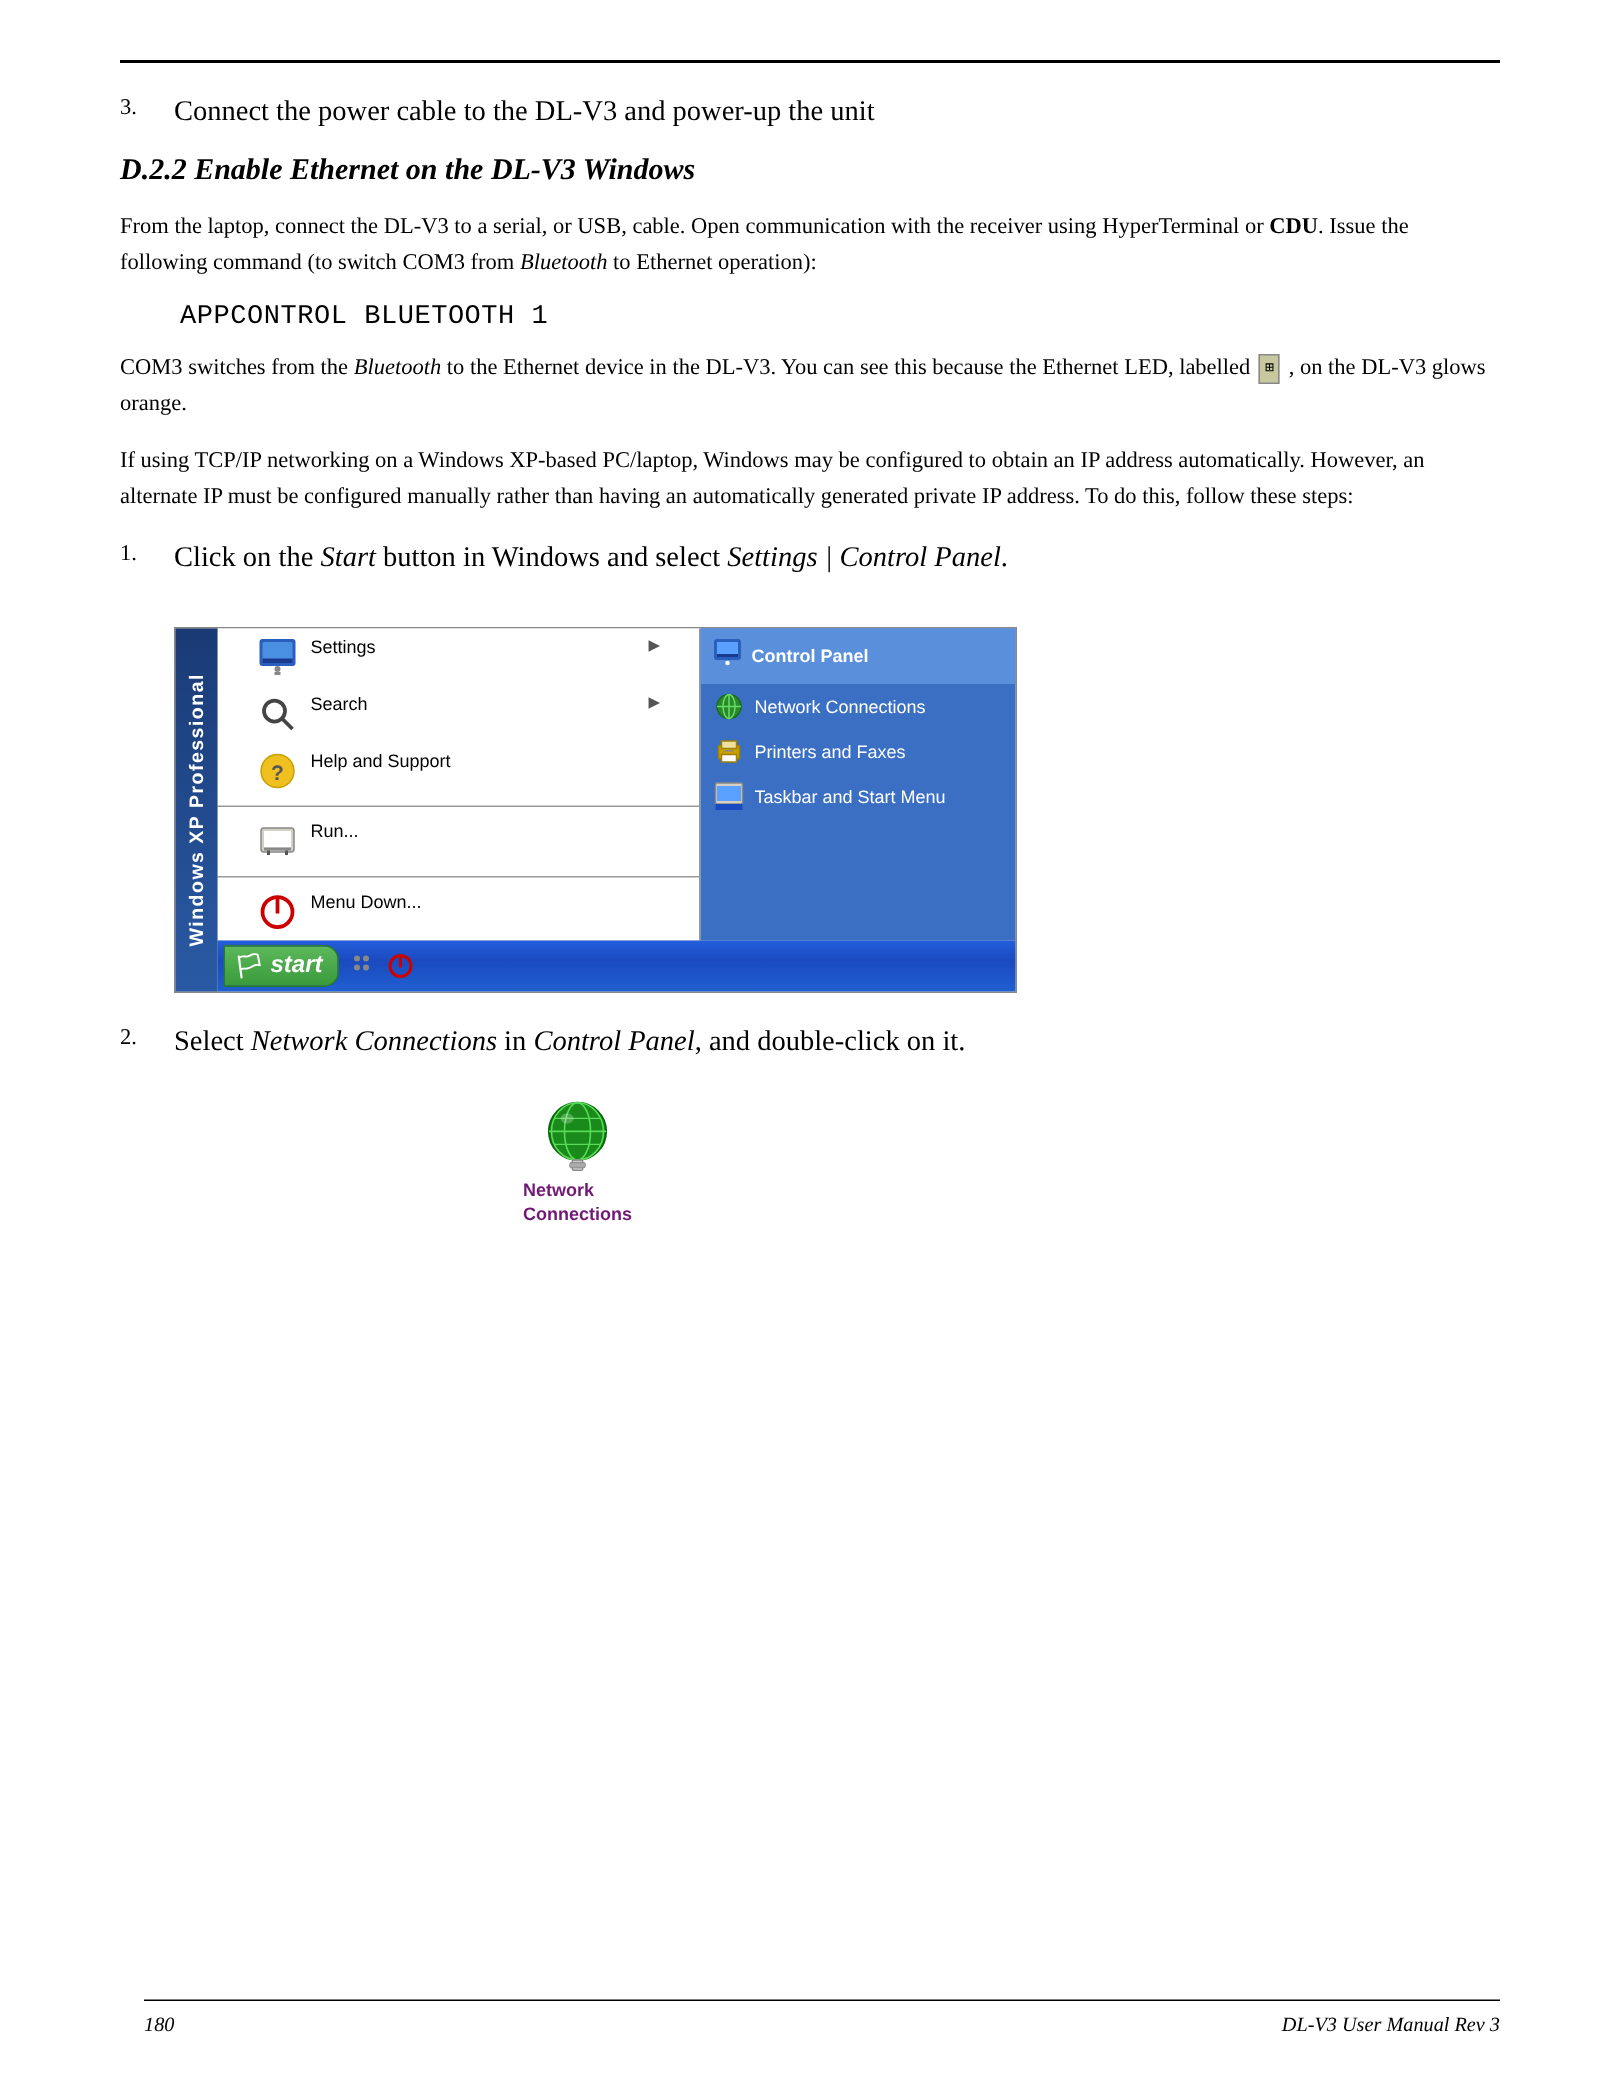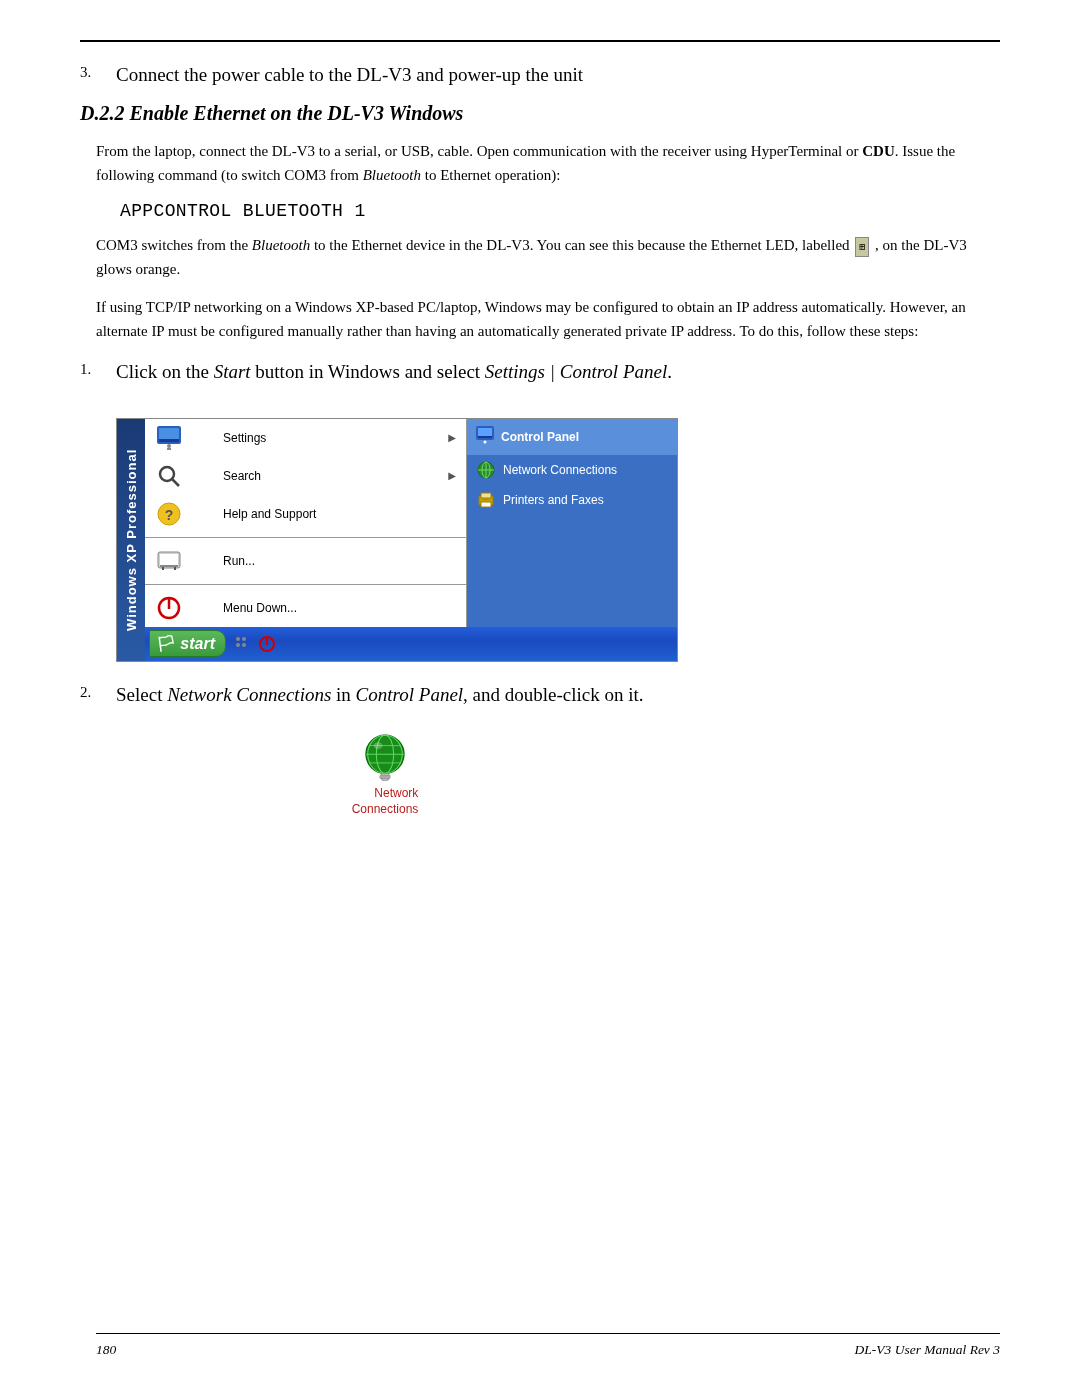"From the laptop, connect the" .body-text { margin-left: 16px -> none }
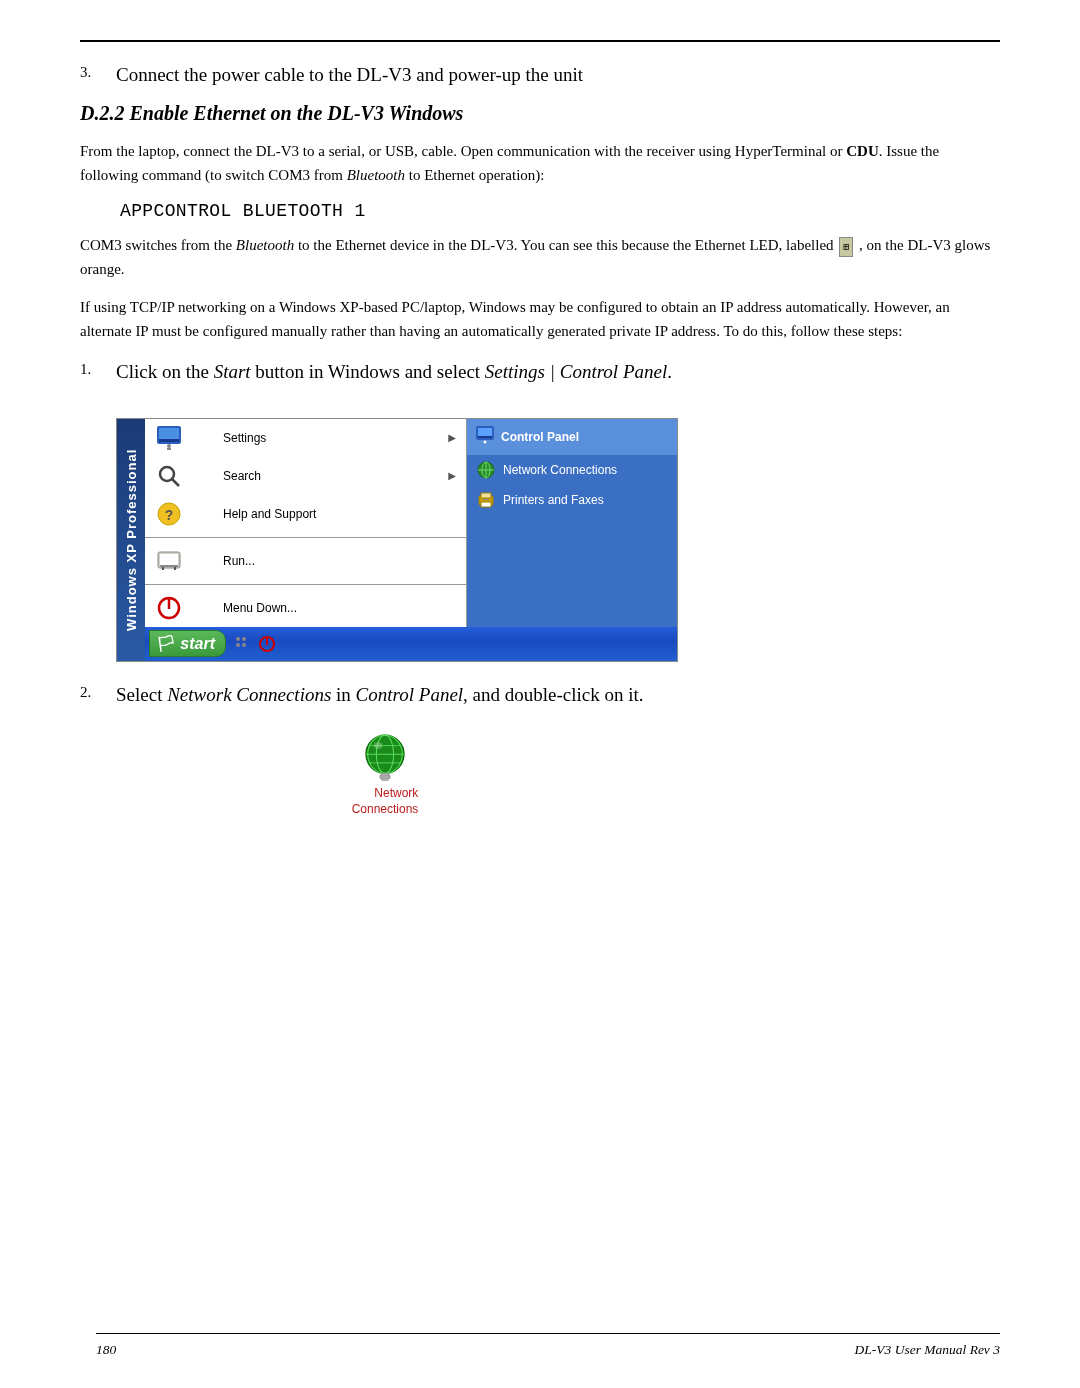"Settings" .menu-item { align-items: center -> flex-start; gap: 32px -> none; padding: 5px 10px -> 5px 26px }
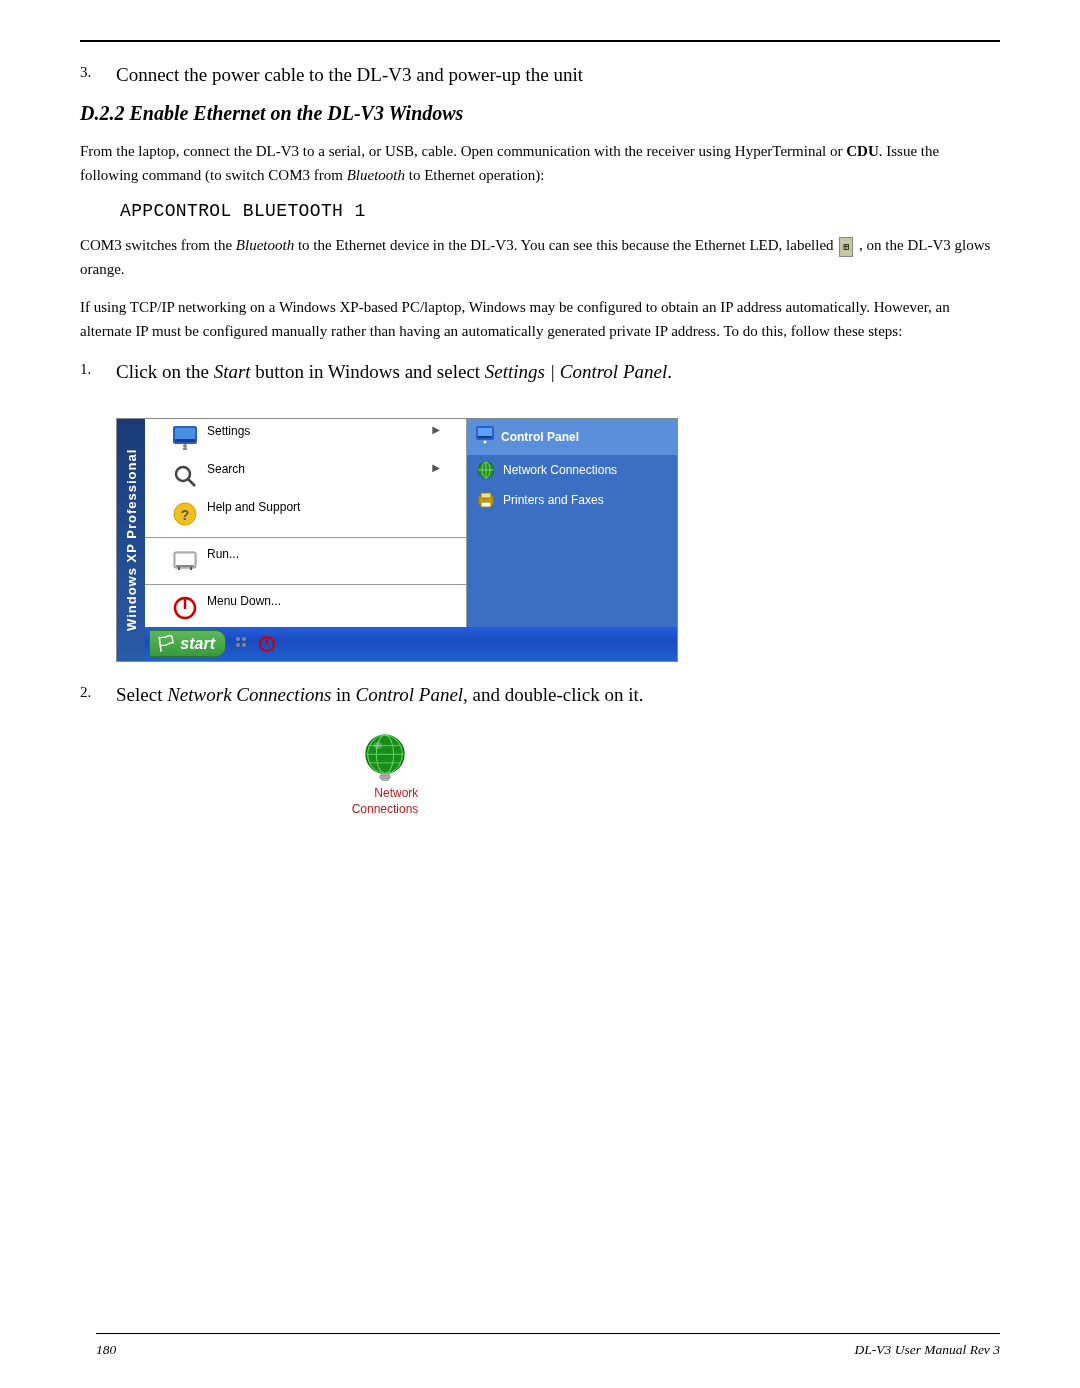"Taskbar and Start Menu" div.right-panel-item { html: none -> <div> <div> <svg> <rect></rect> <rect></rect> <rect></rect> </svg> </div> <span>Taskbar and Start Menu</span> </div> }
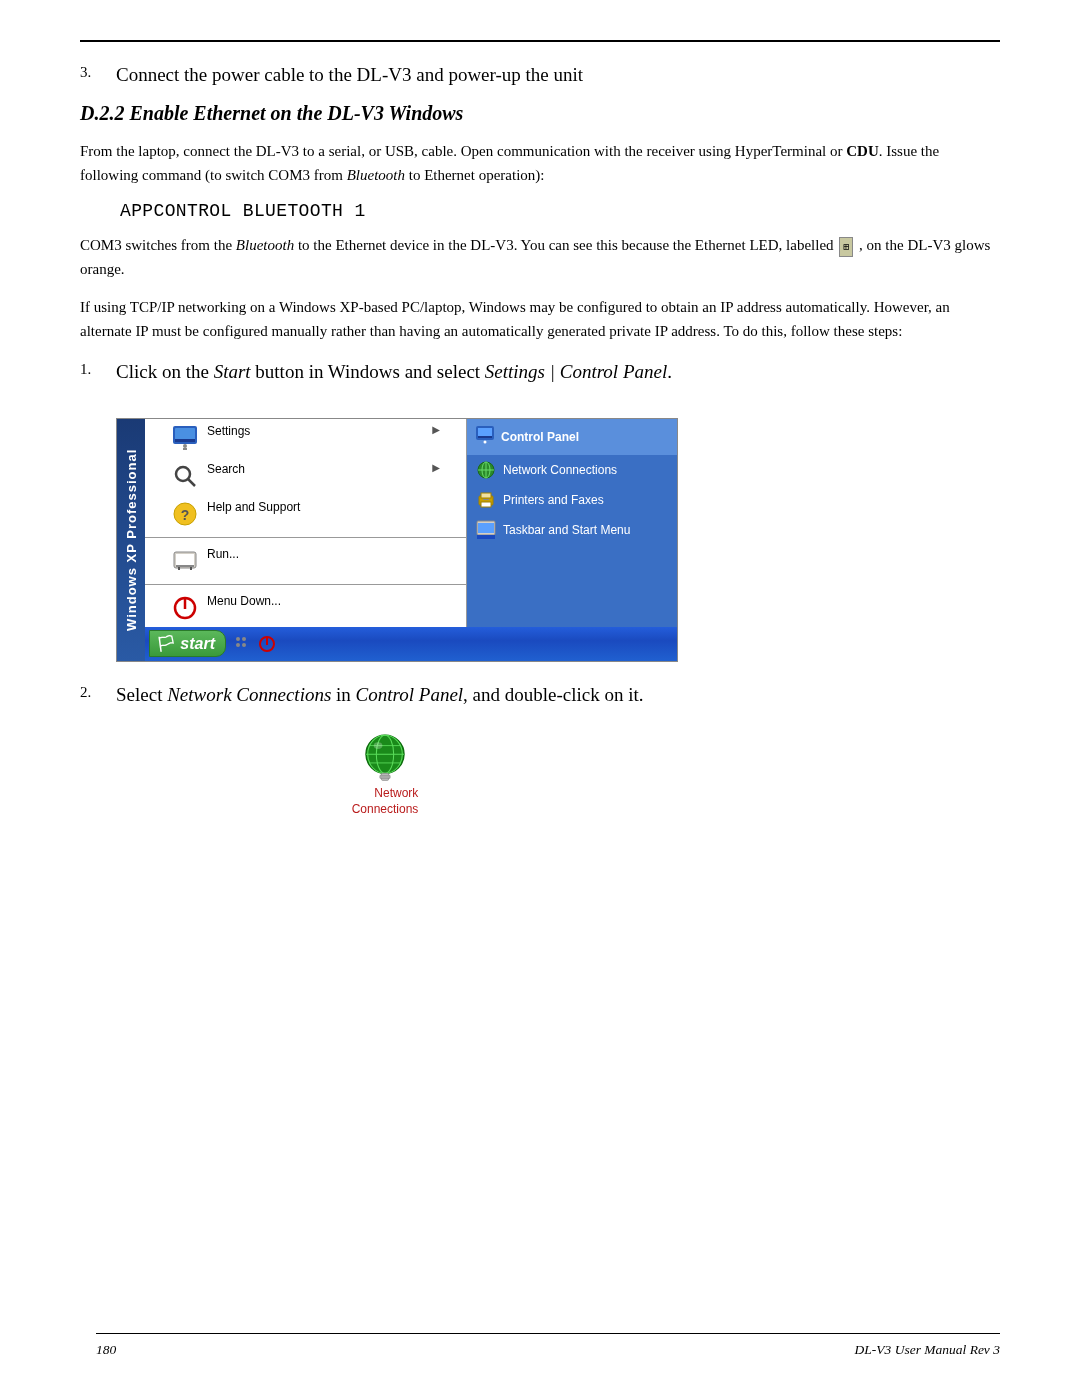"Network" .network-label { color: #b91c1c -> #701a75; font-weight: none -> bold; text-align: right -> left }
